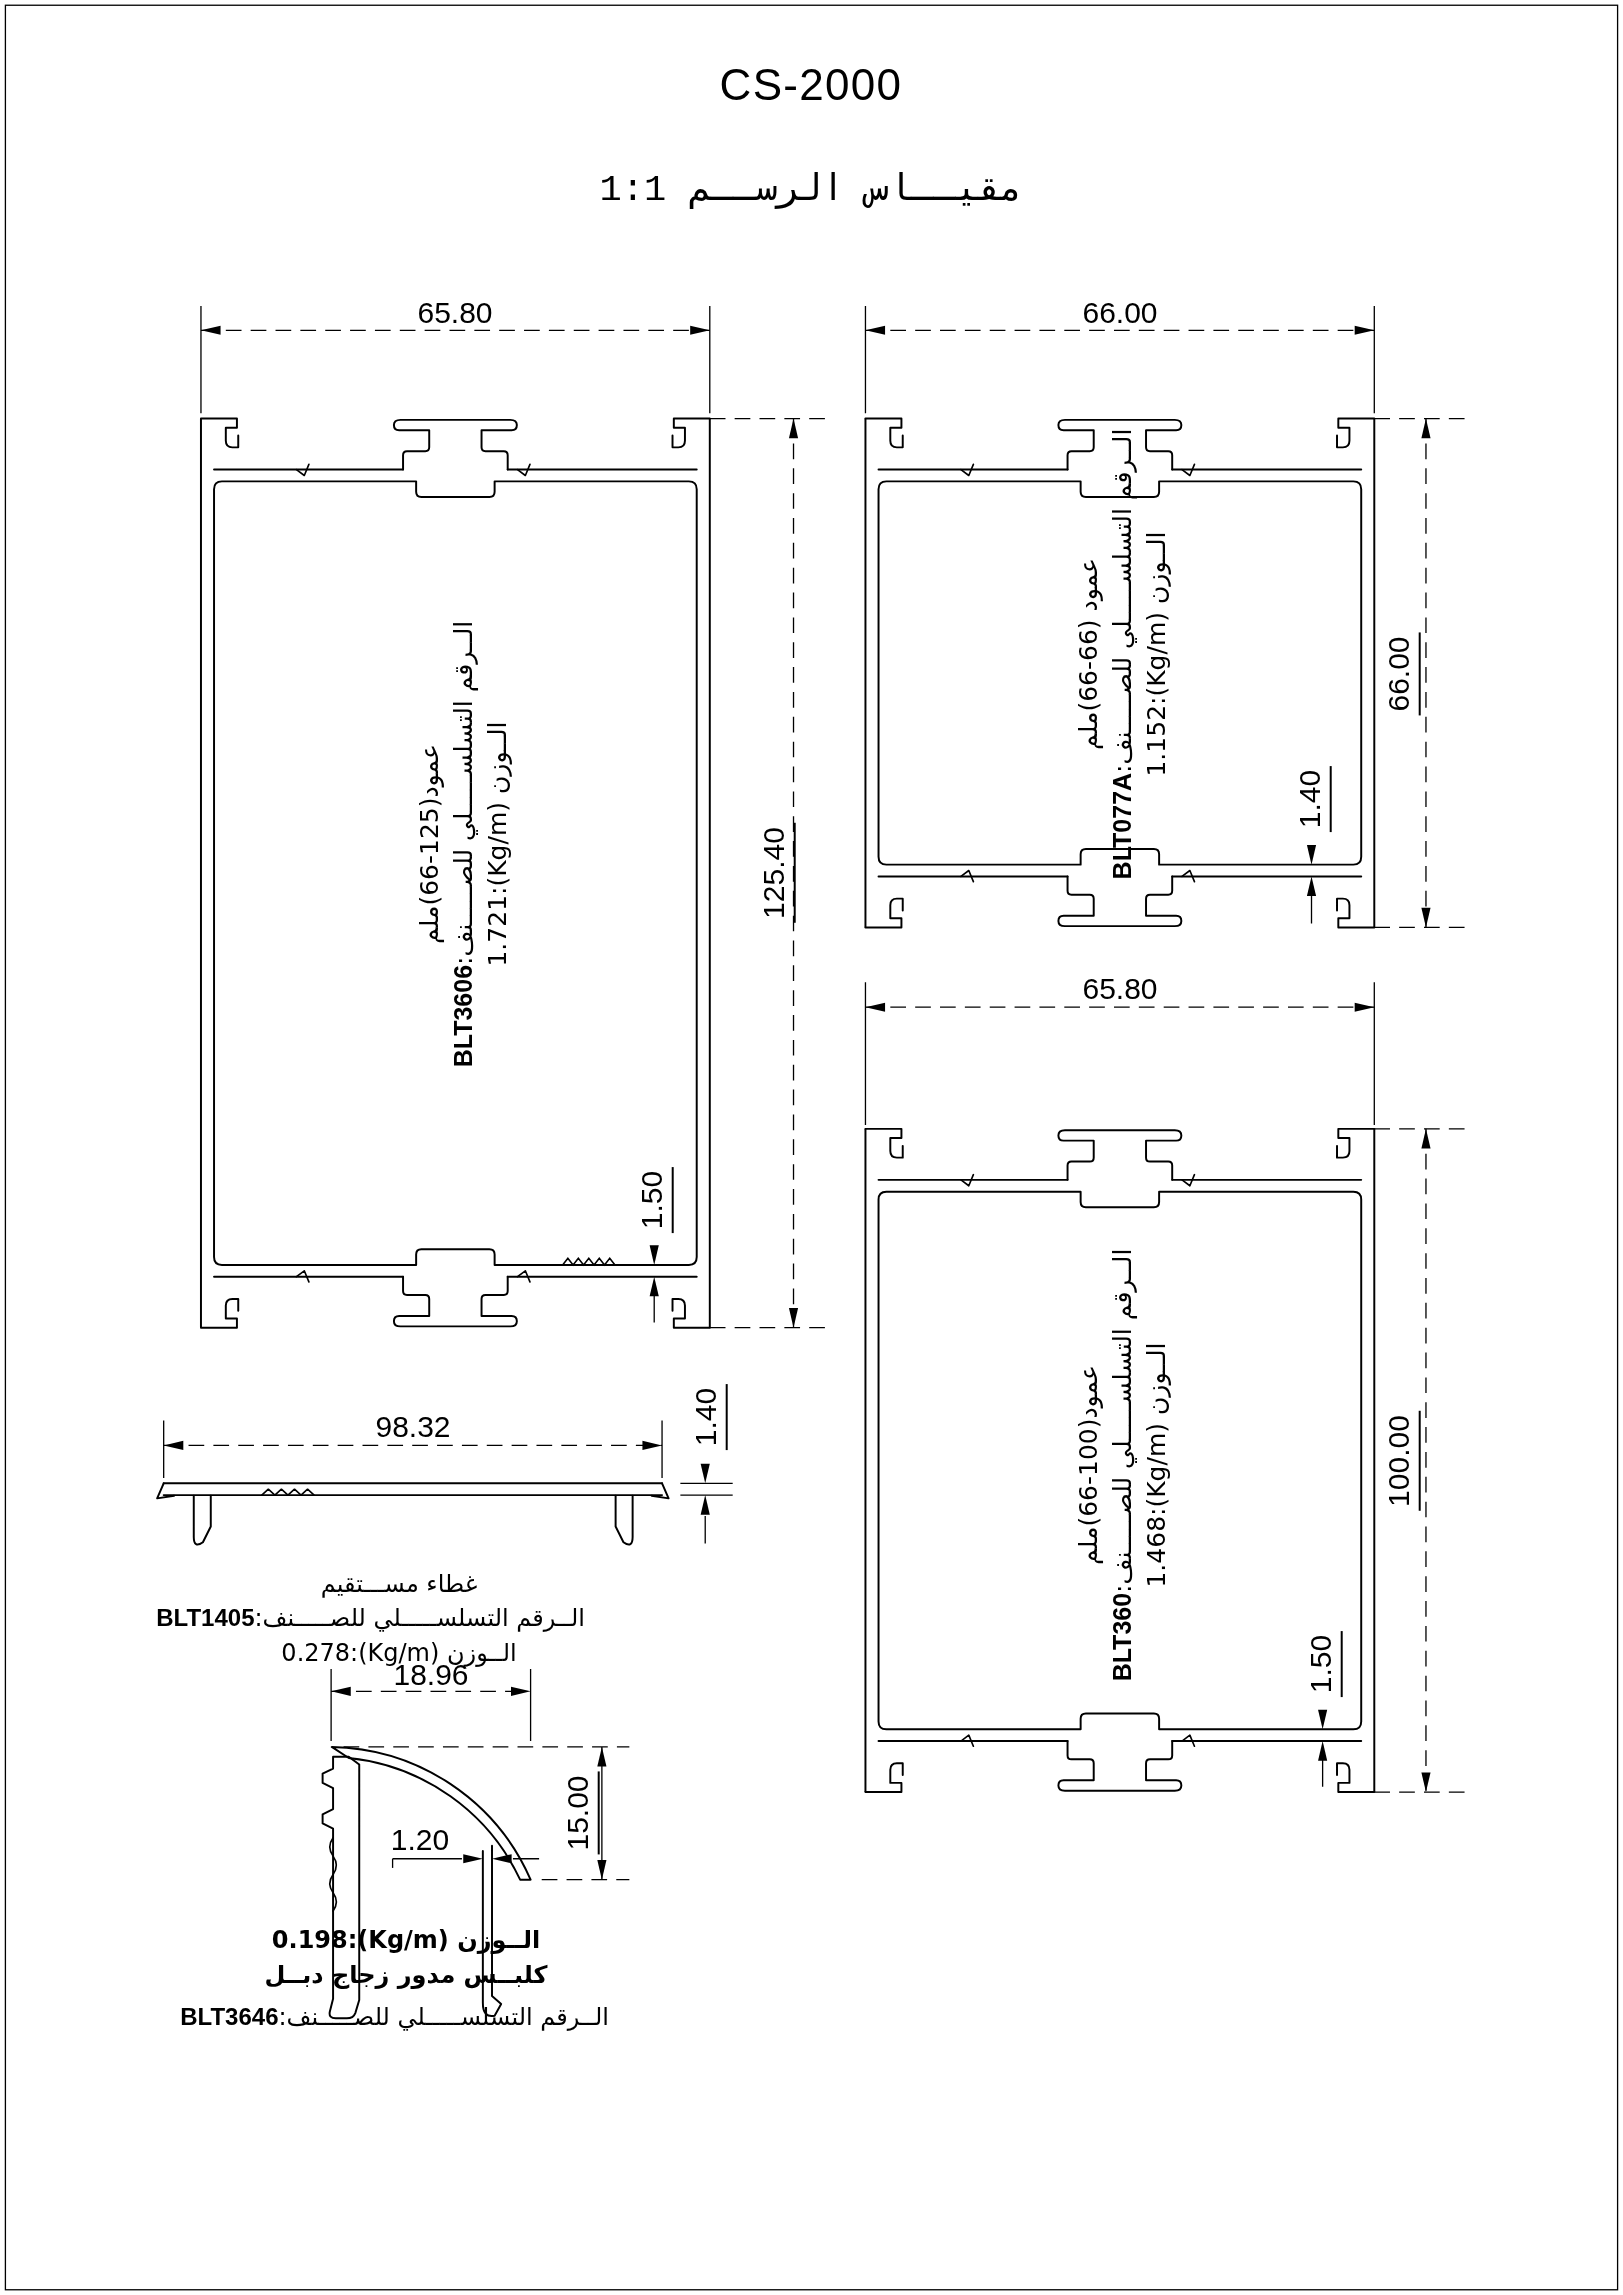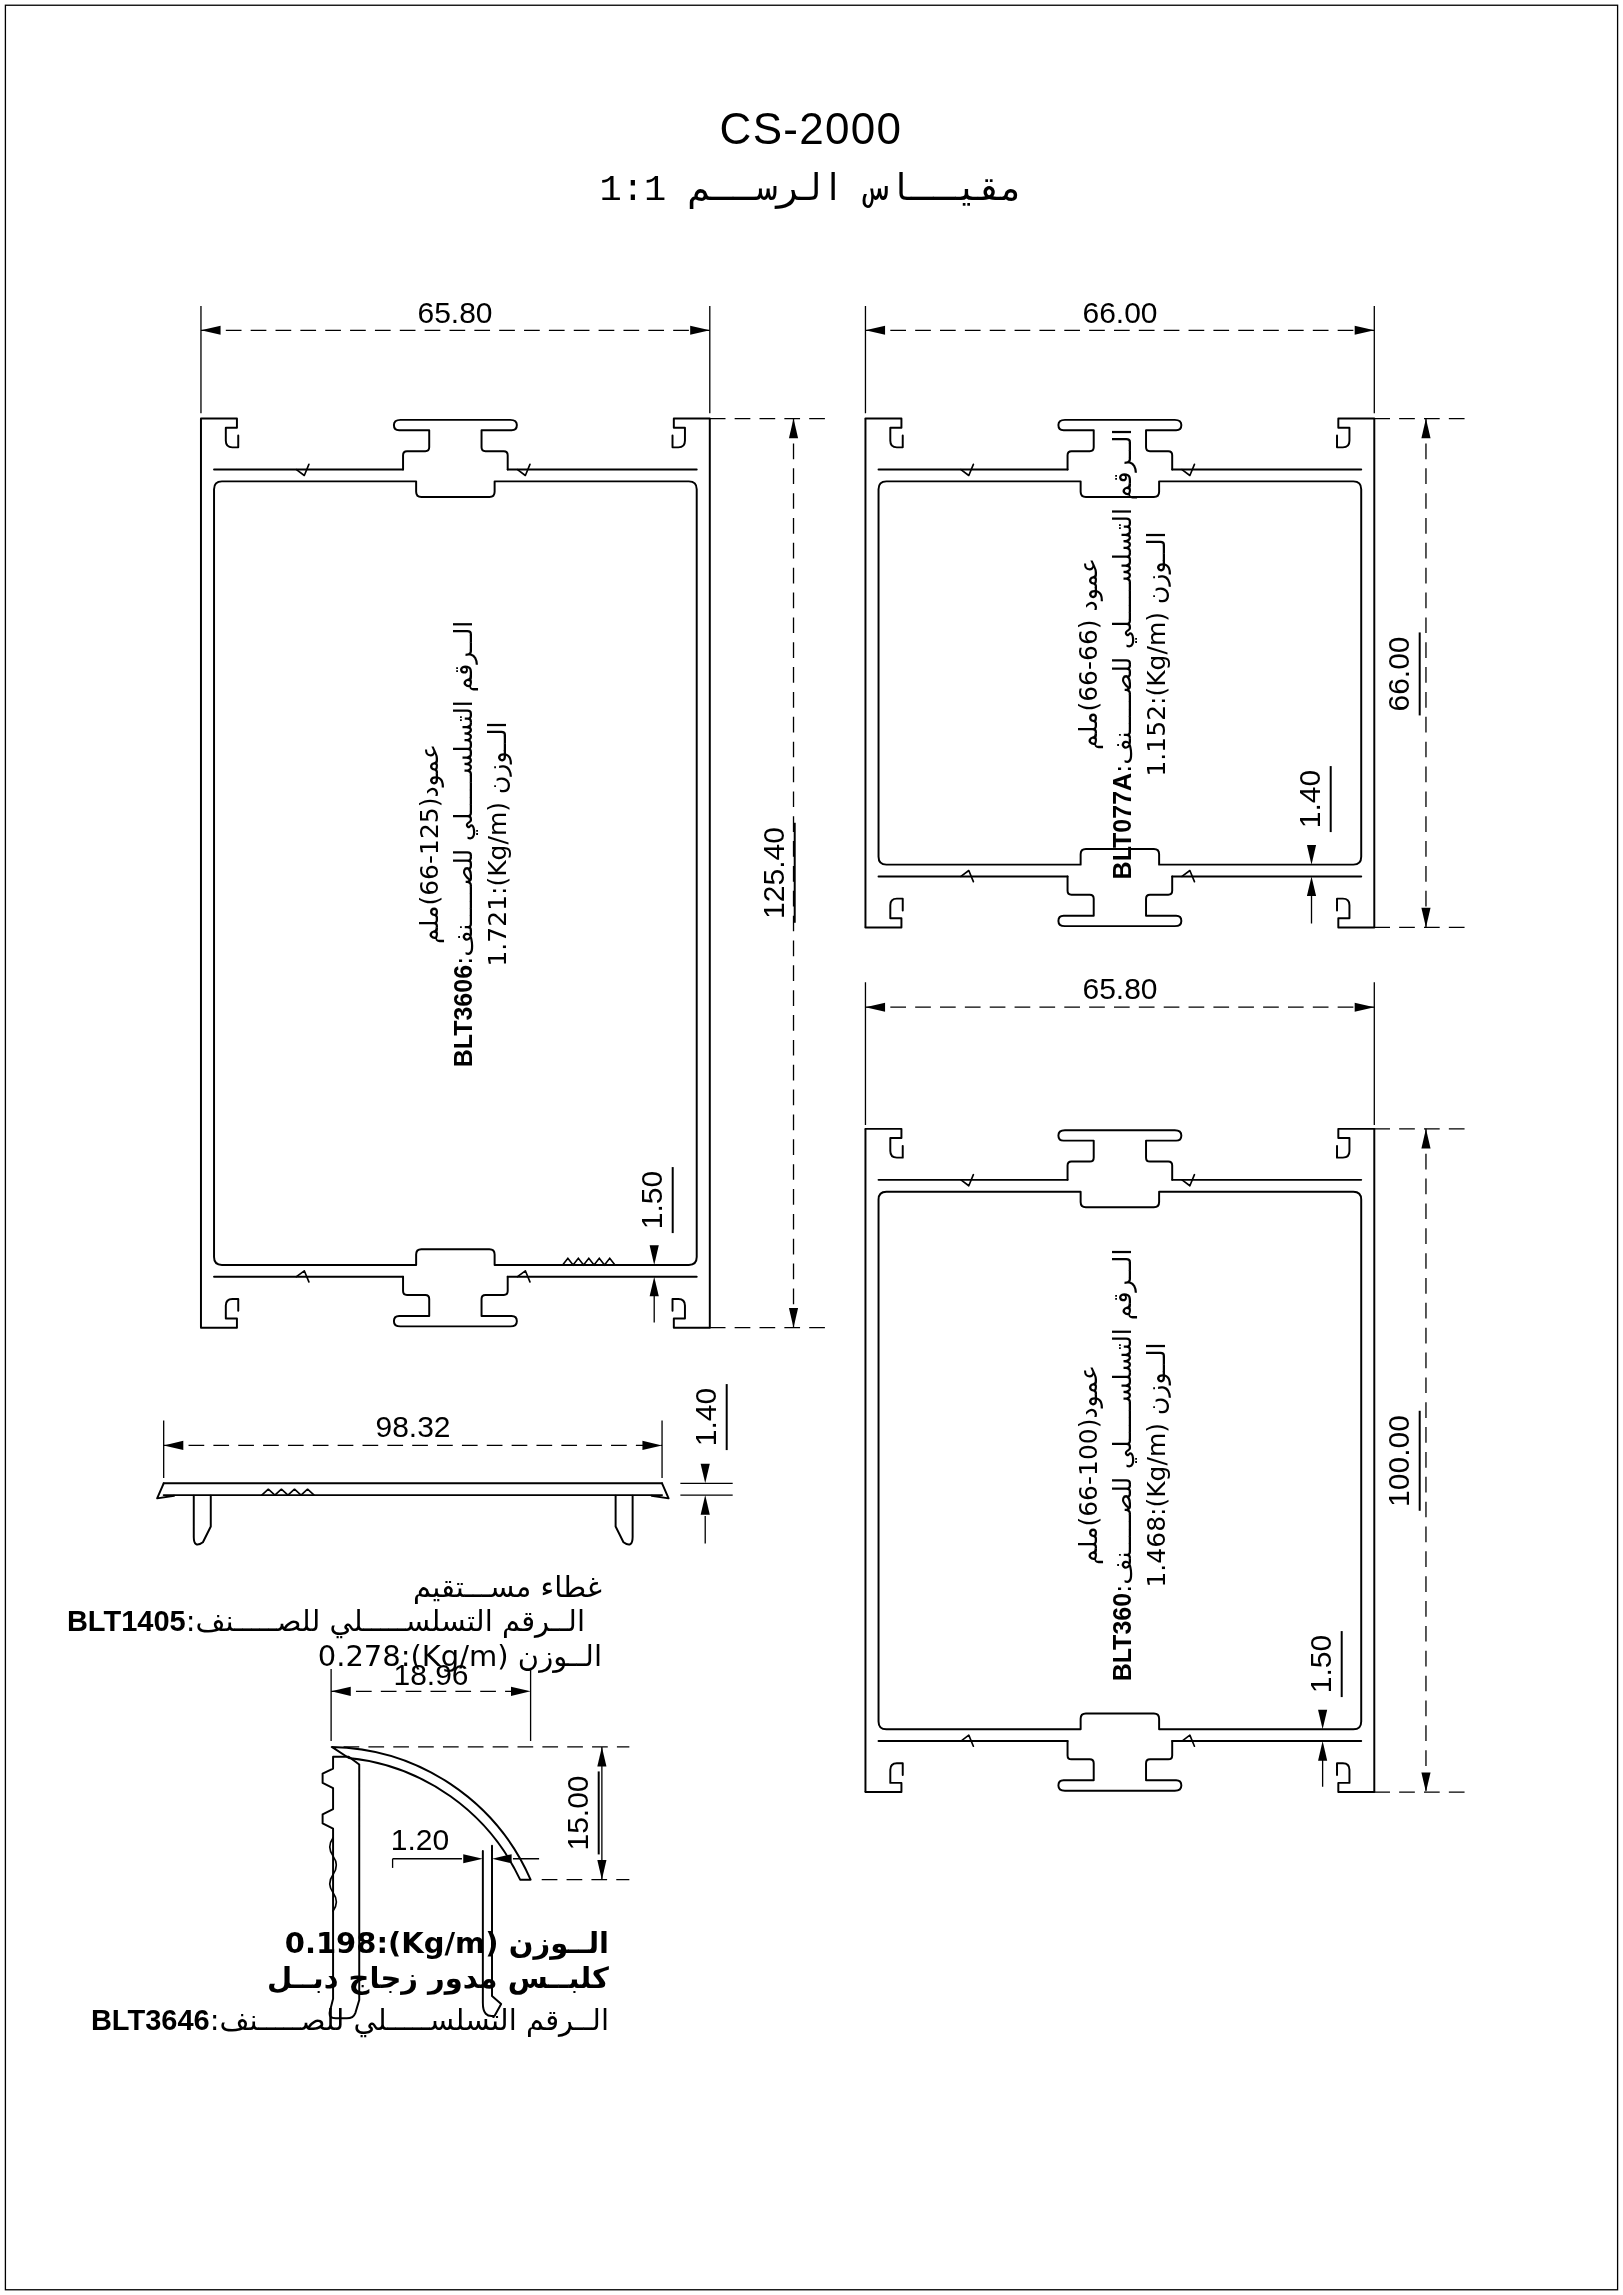"CS-2000" .page-title { margin-top: 44px -> none }
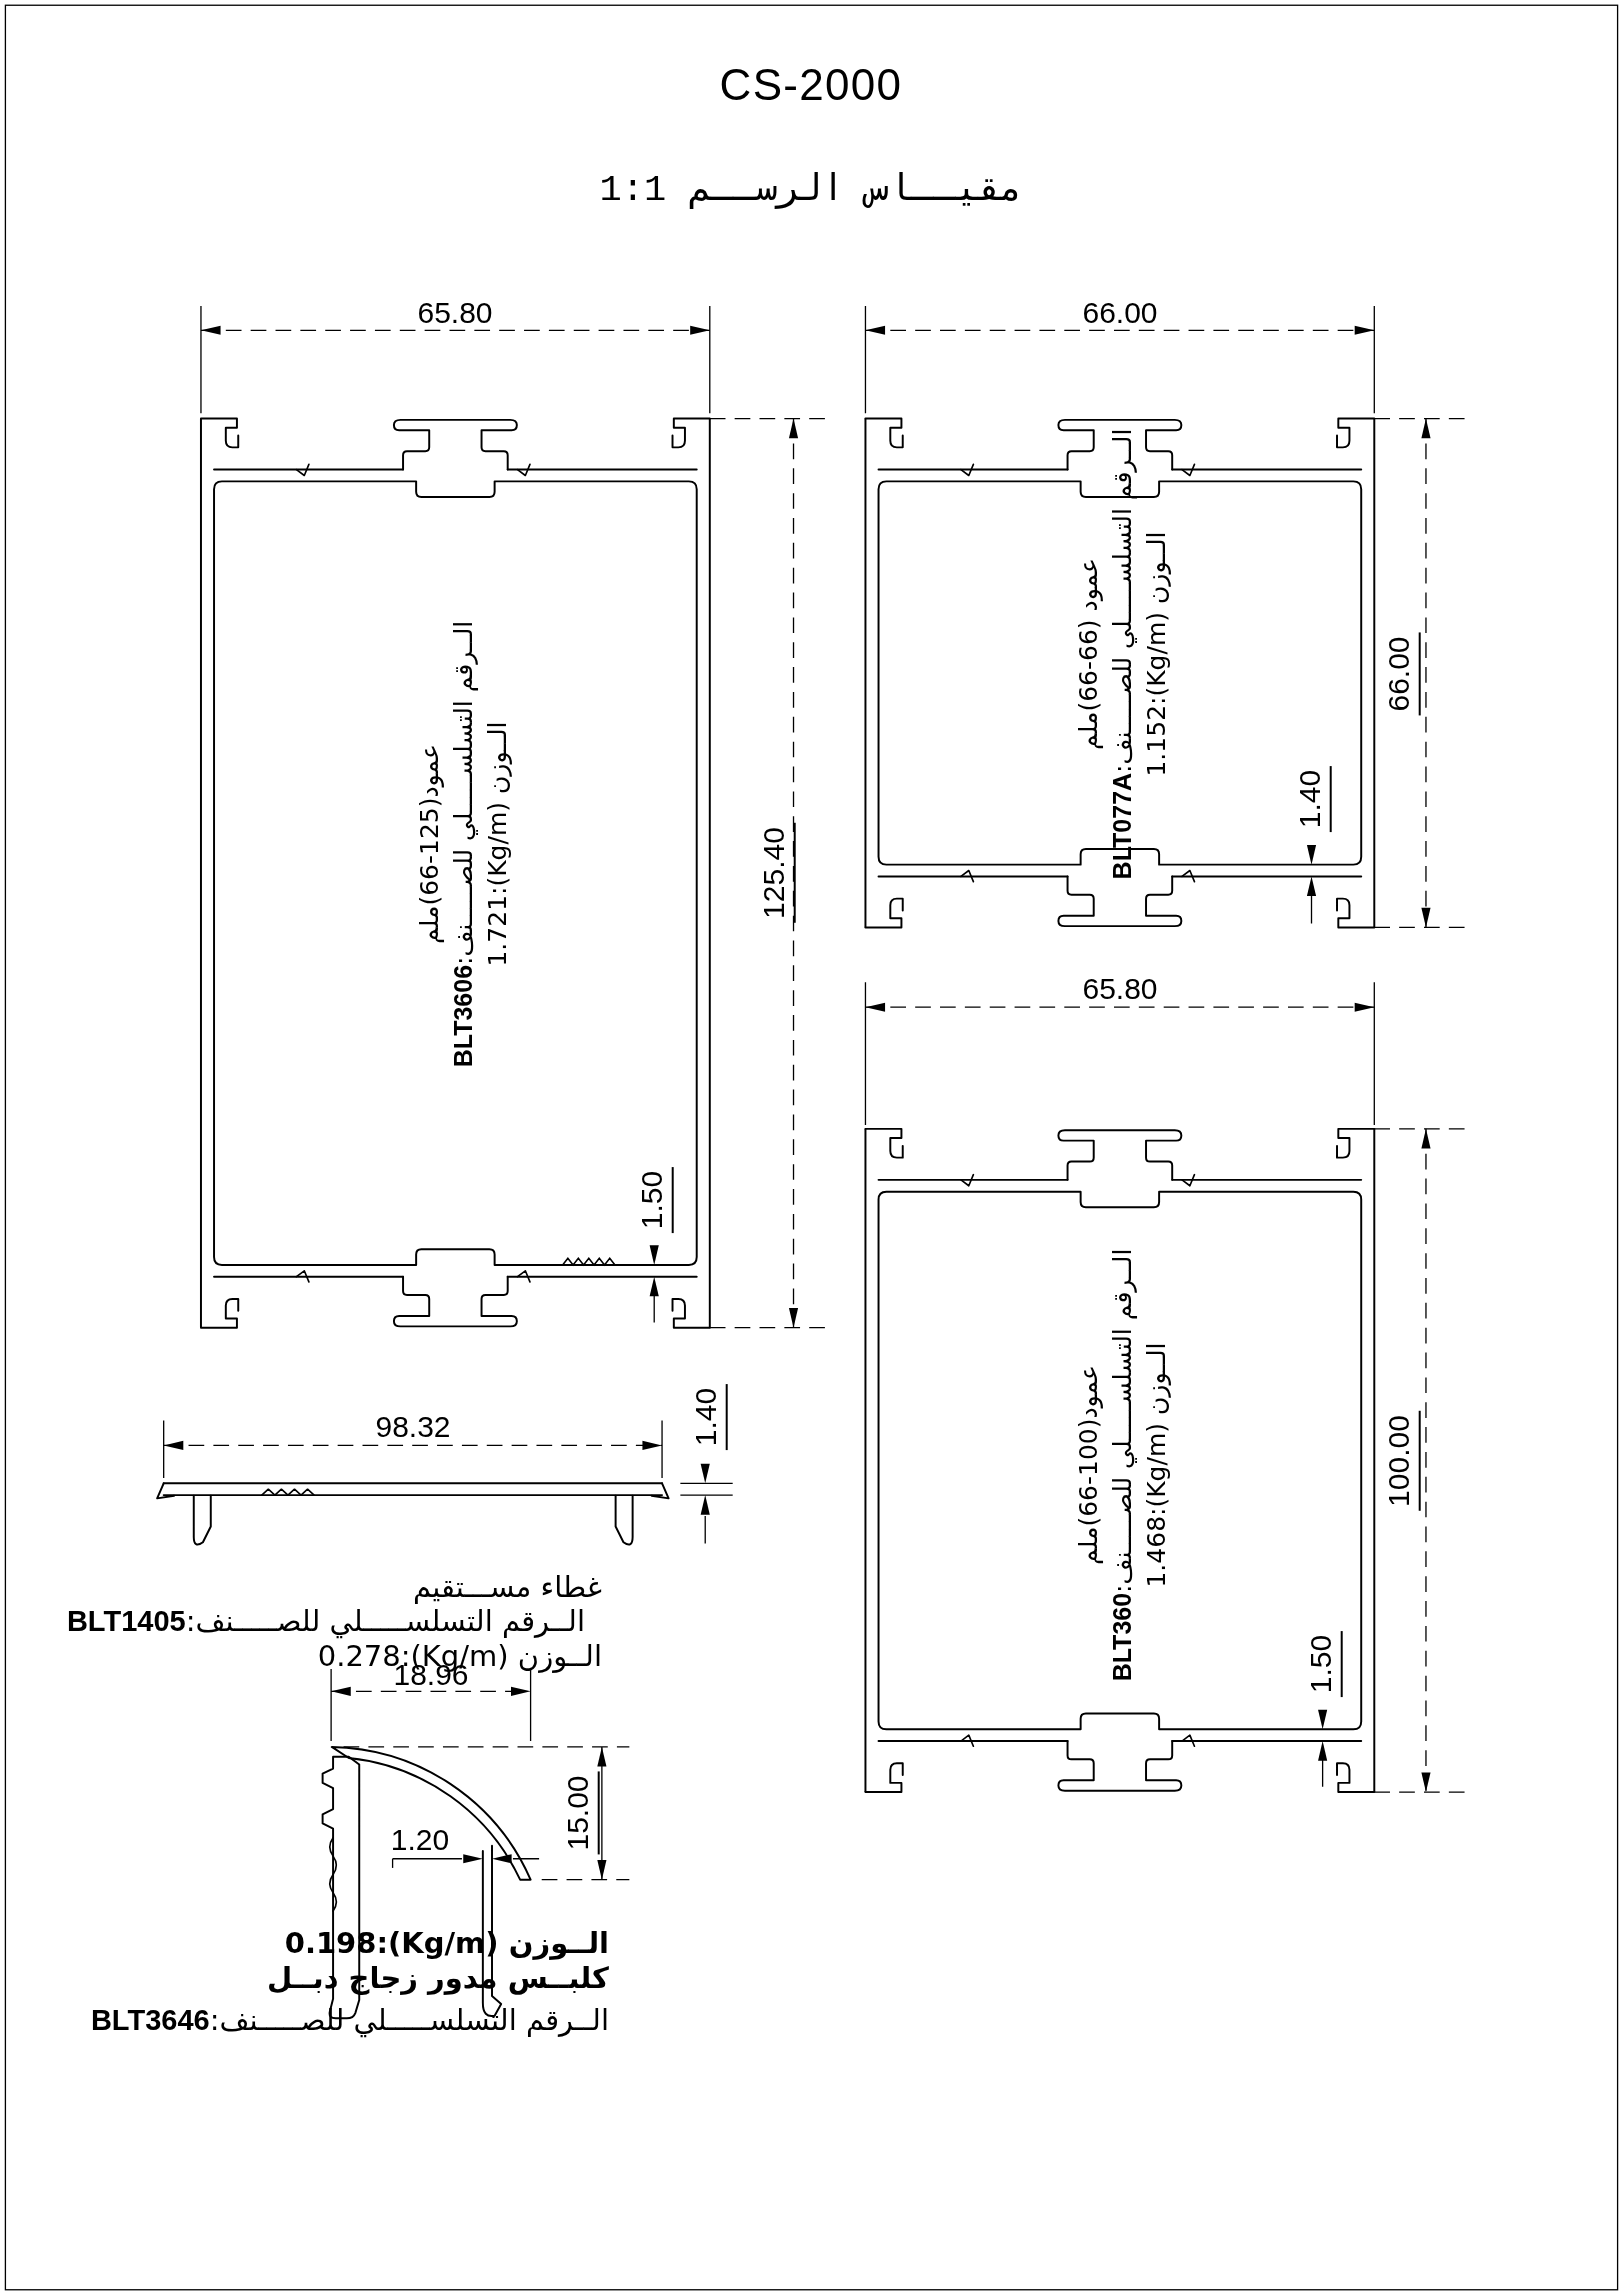"غطاء مســـتقيم" .caption { font-size: 29px -> 24px; text-align: right -> center }
